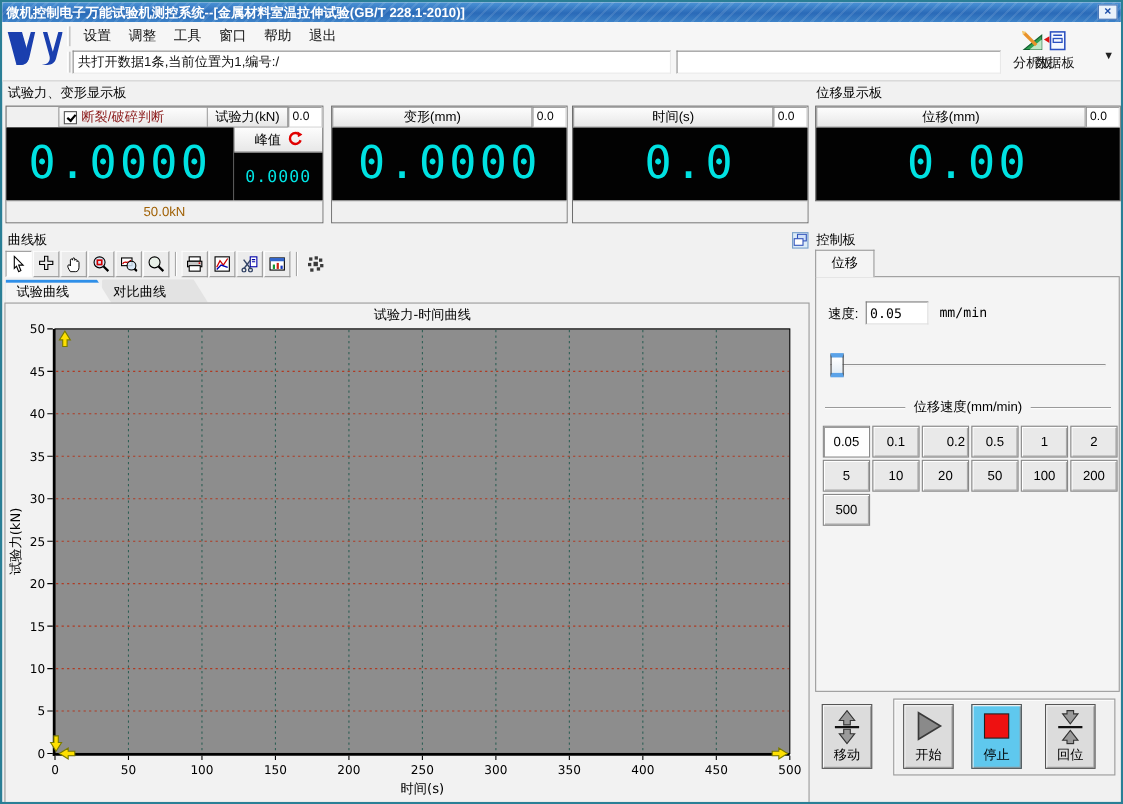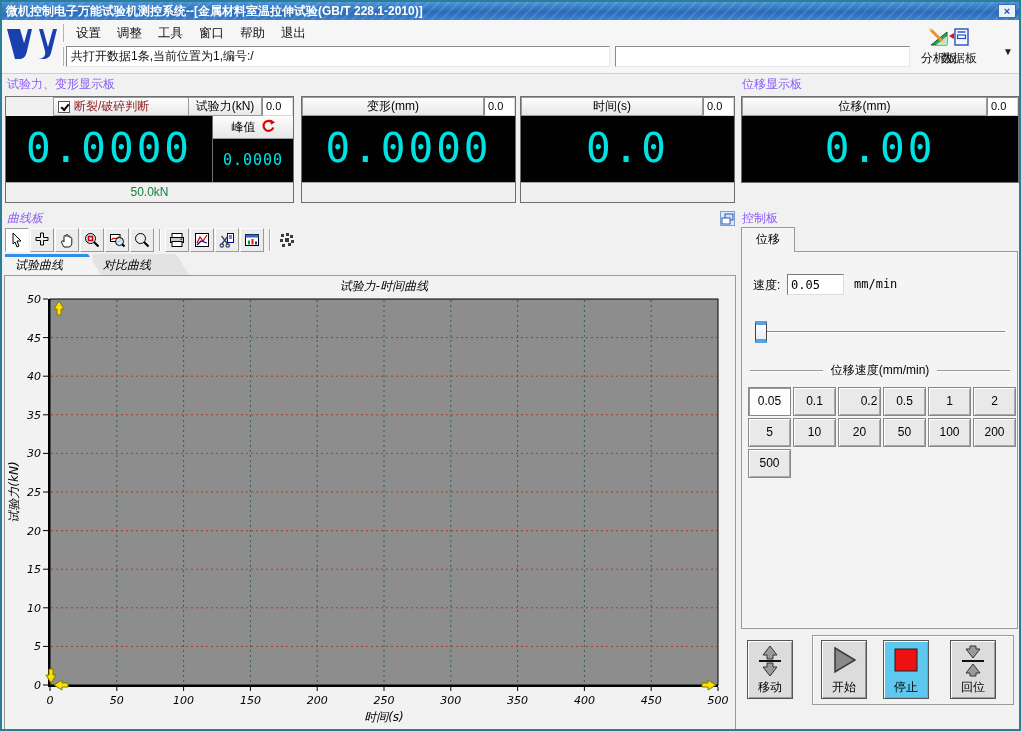"设置" .menubar { align-items: center -> flex-end }
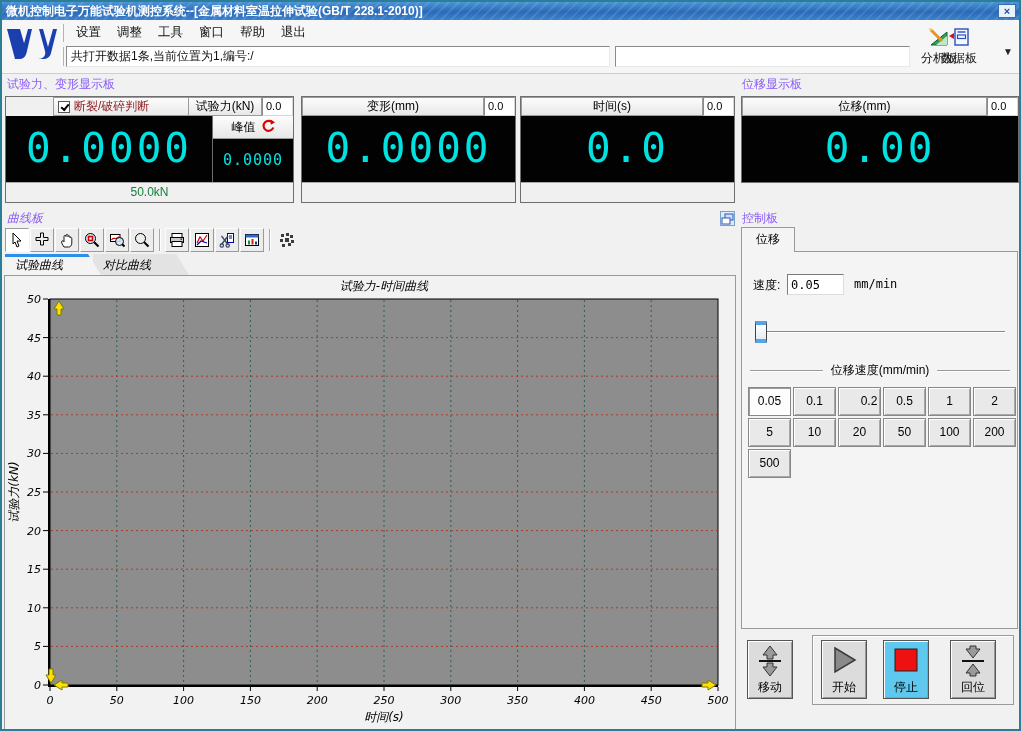"试验力、变形显示板" .gtitle { color: #8b5cf6 -> #000000 }
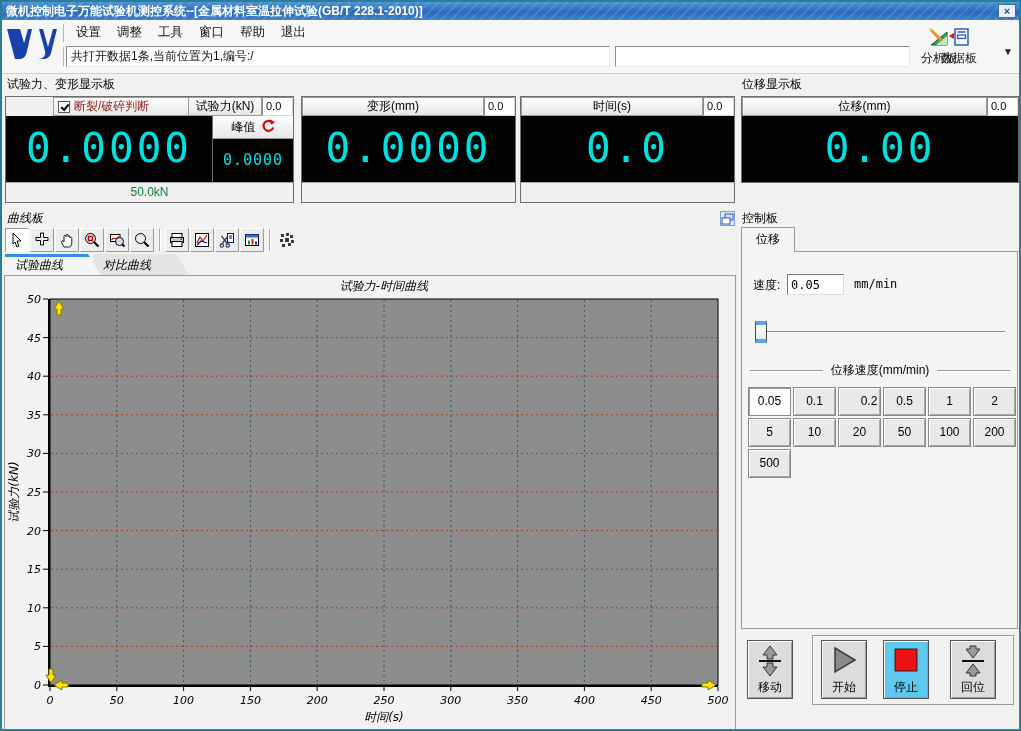"50.0kN" .dfoot { color: #15803d -> #a16207 }
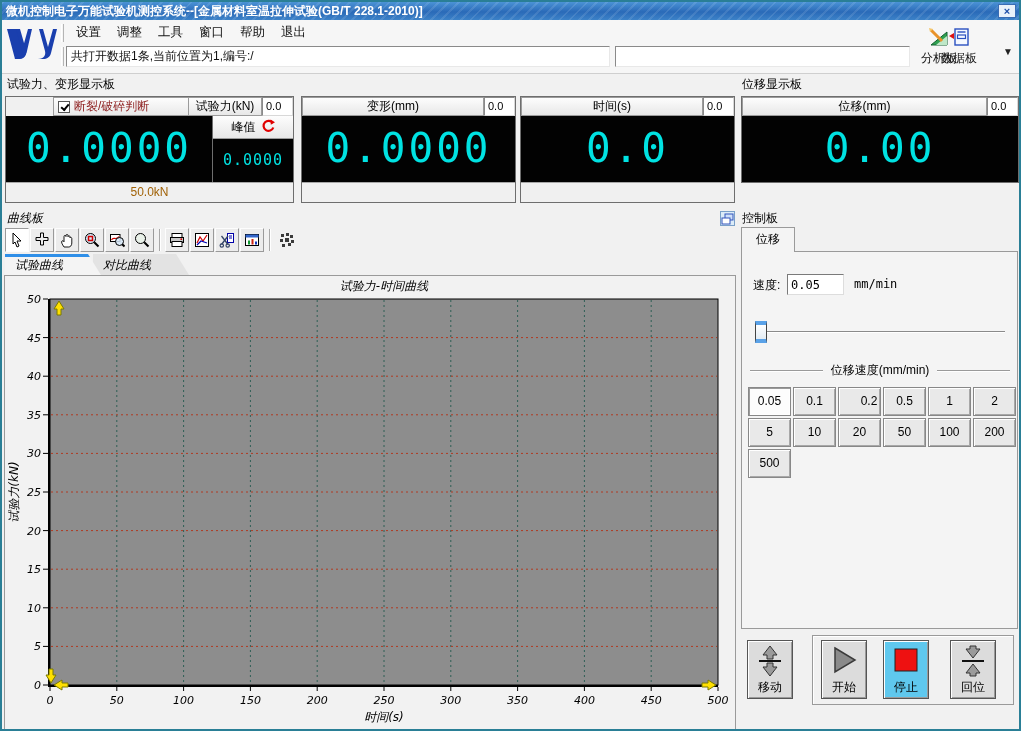"曲线板" .curve-panel { font-style: italic -> none }
